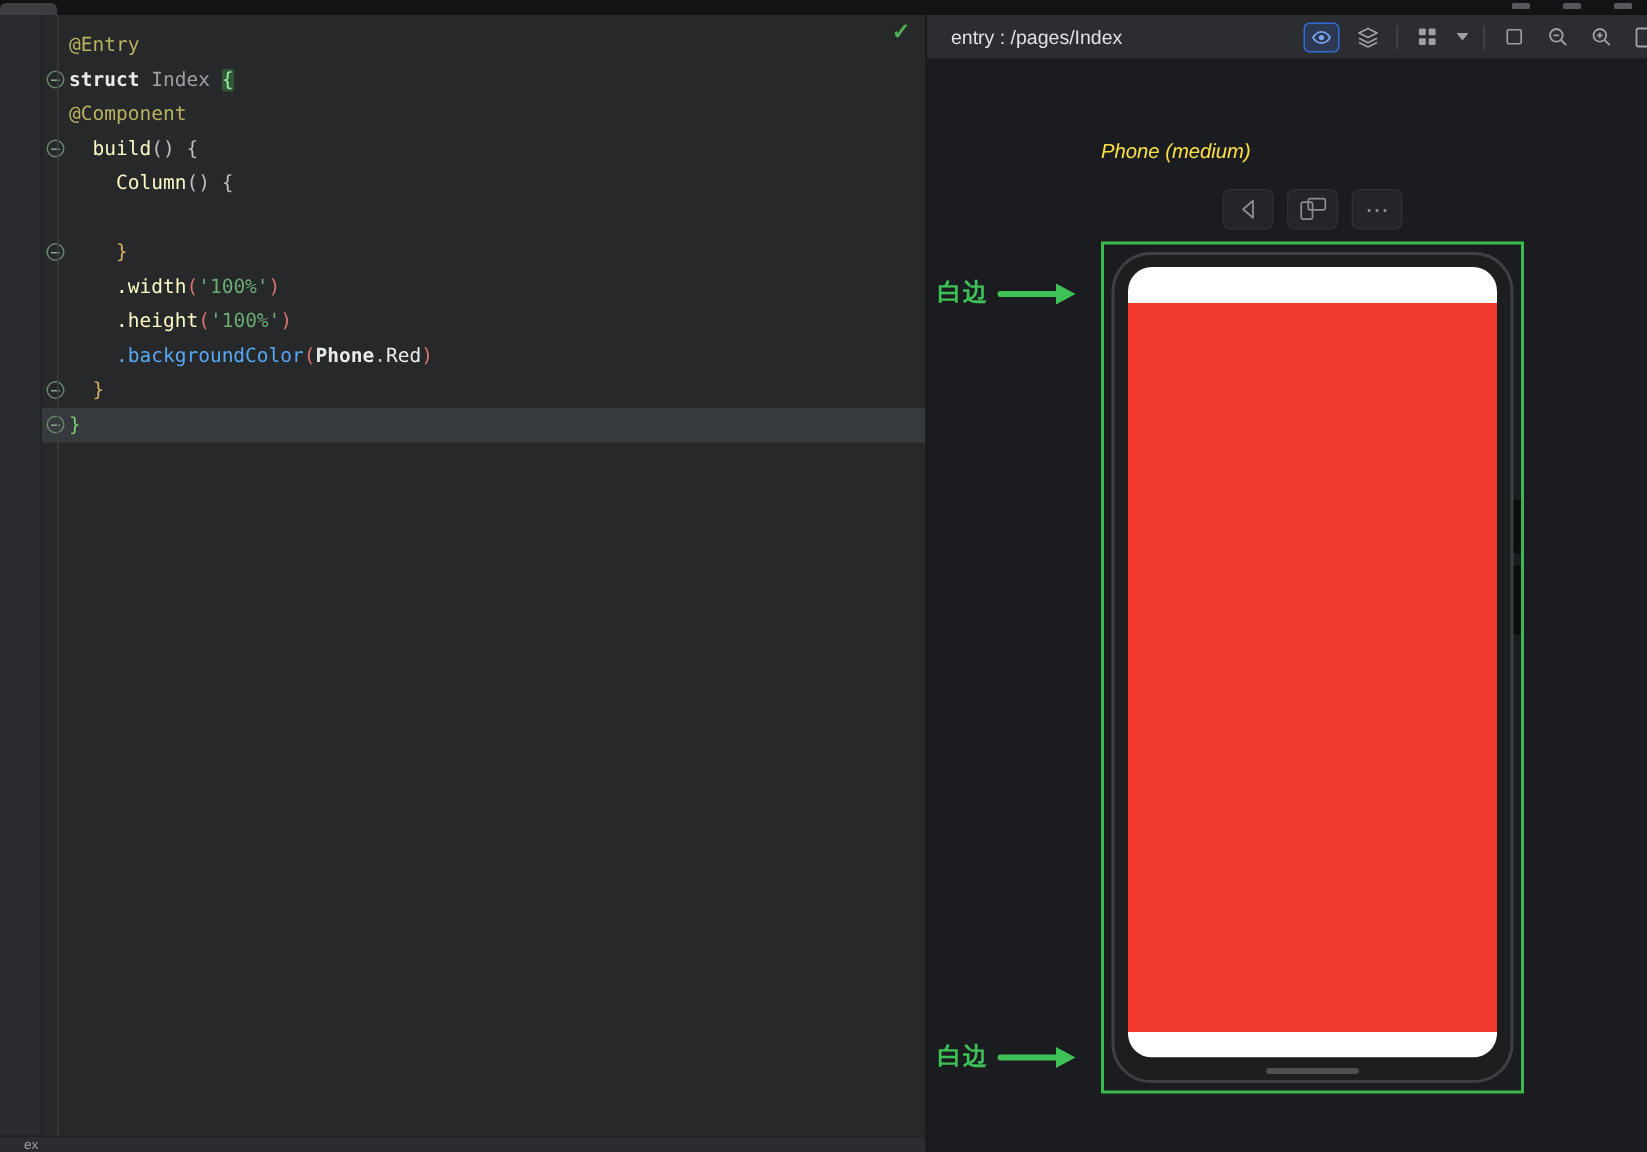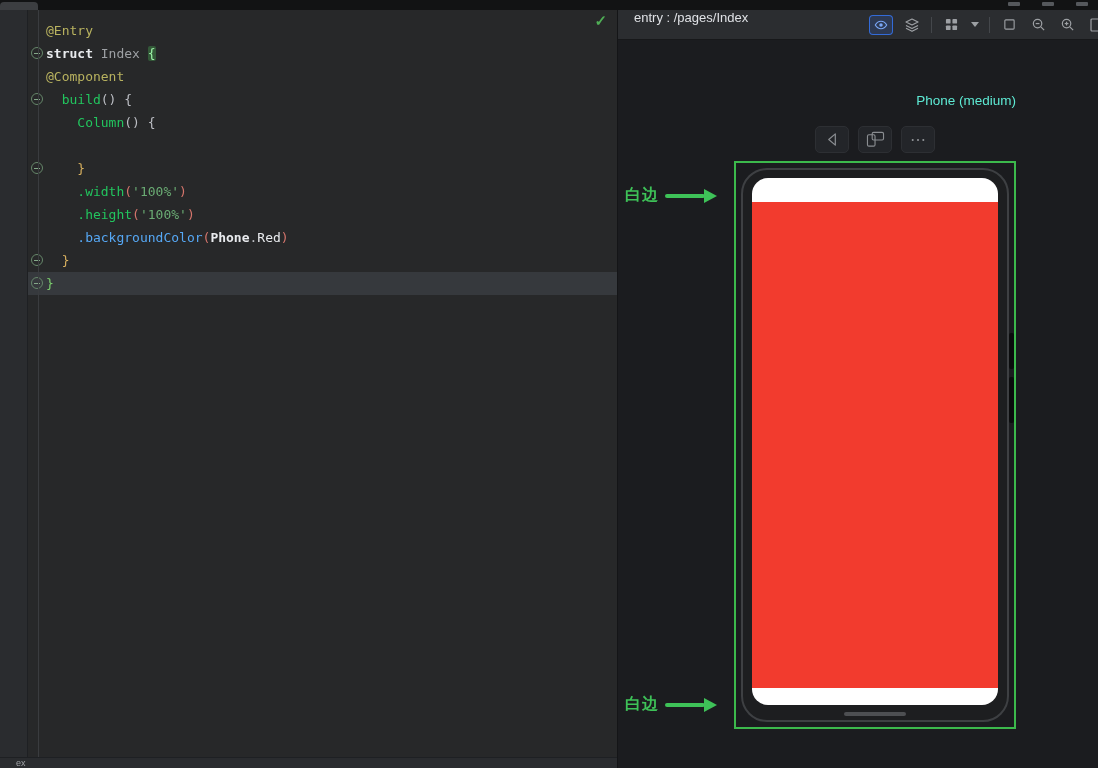"entry : /pages/Index" .preview-header { align-items: none -> center }
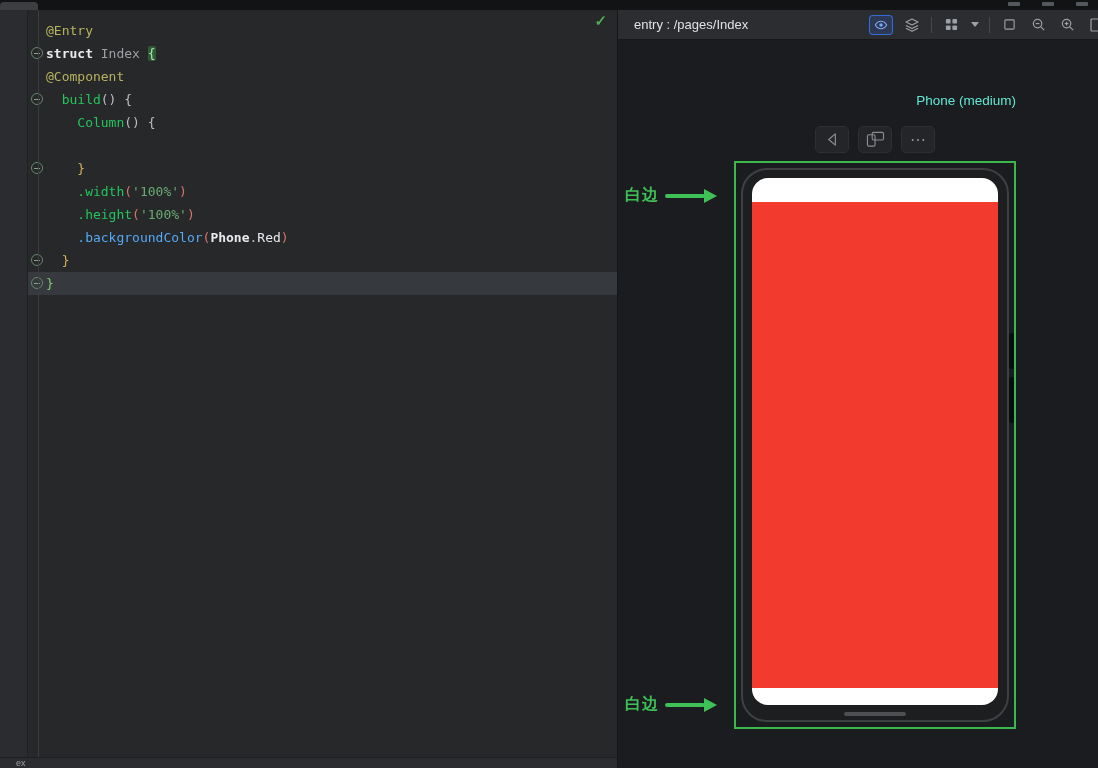"build" .tk-fn { color: #22c55e -> #fef9c3 }
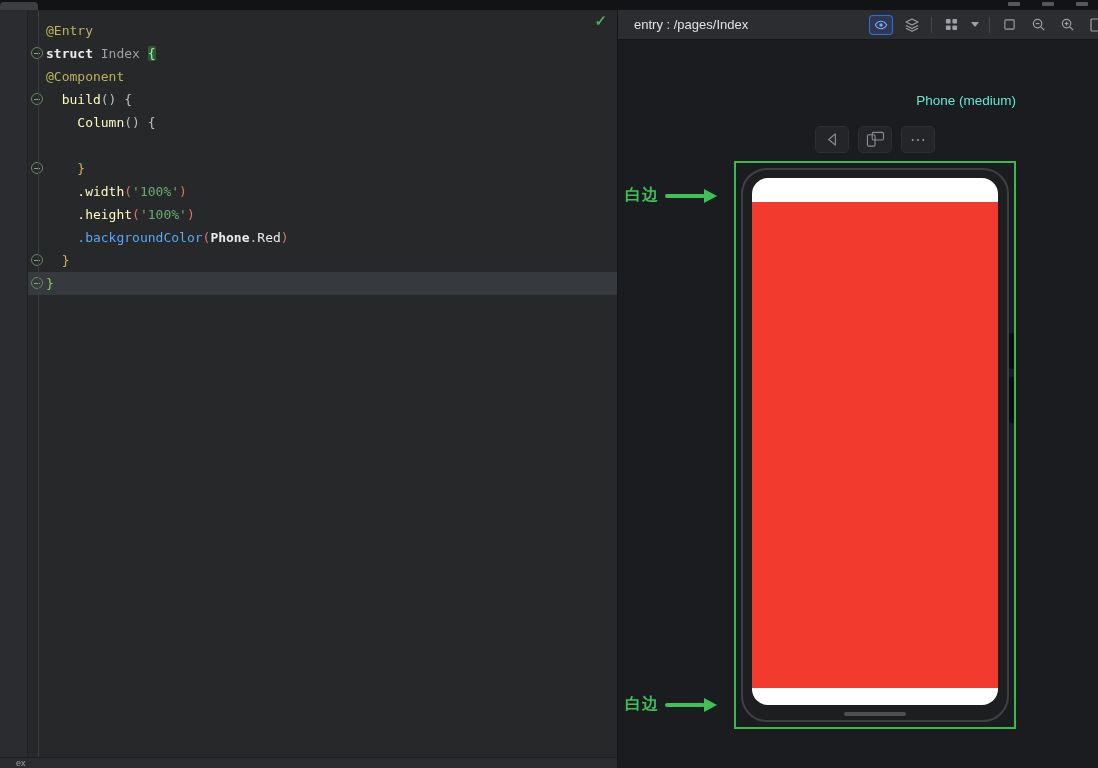"Phone (medium)" .device-label { color: #5eead4 -> #fde047; font-style: none -> italic; text-align: right -> left }
